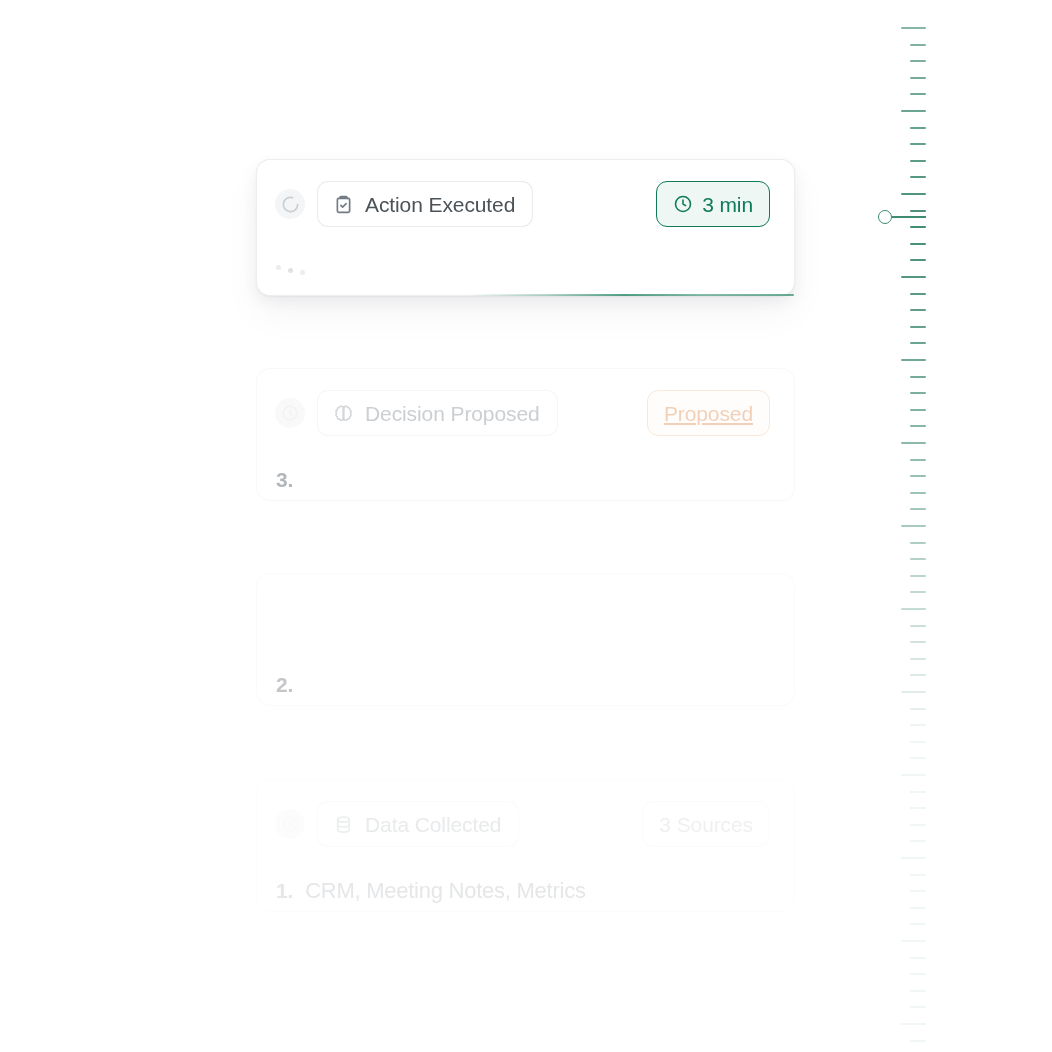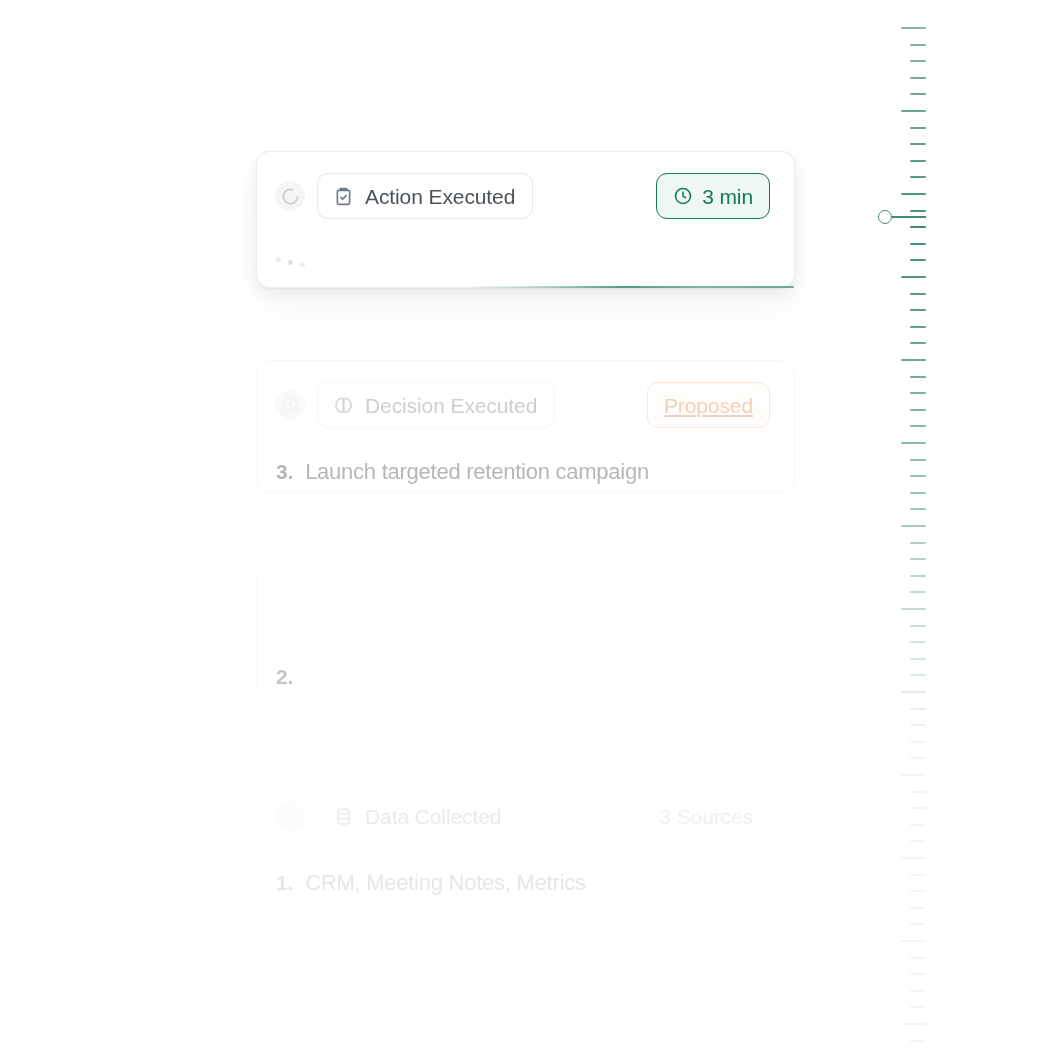"Action Executed" #timeline { top: 4px -> 12px }
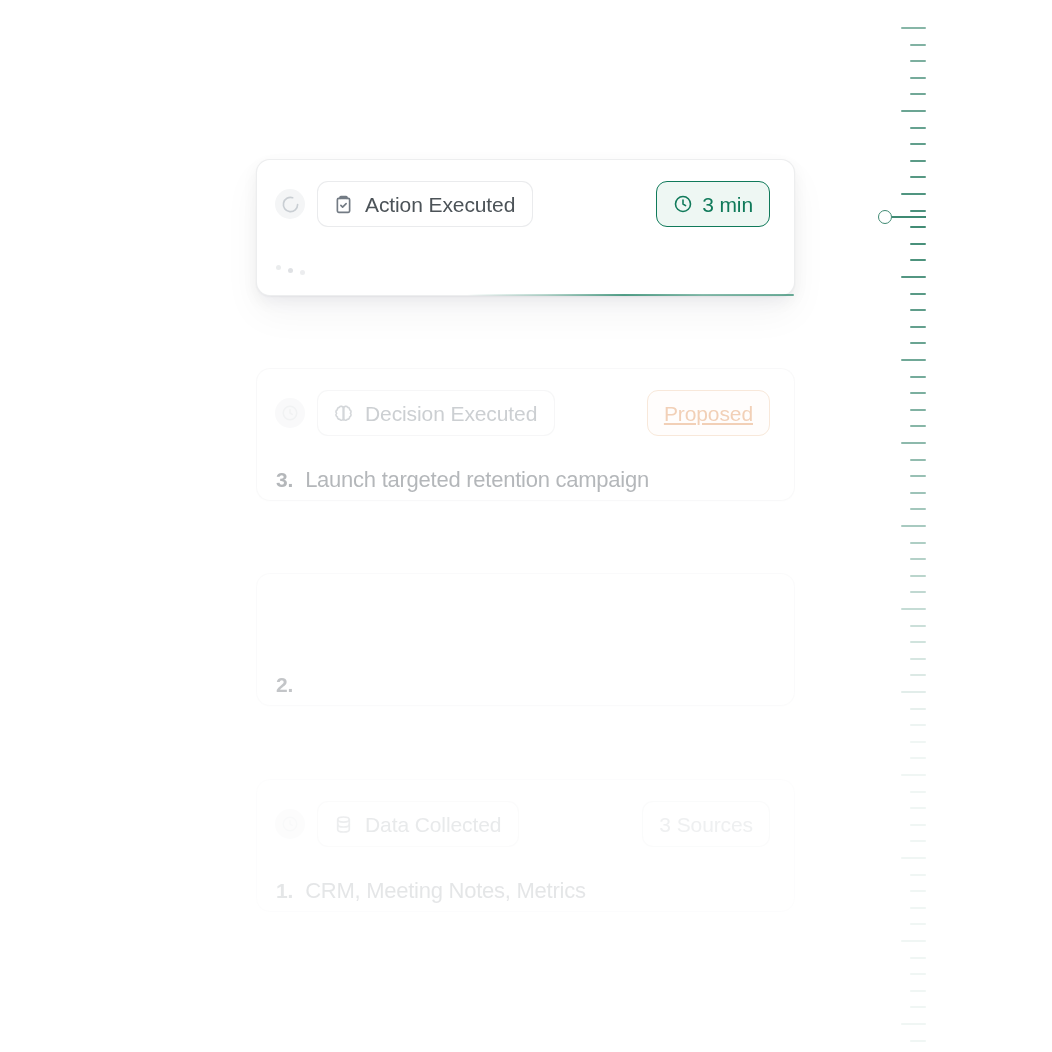"Decision Executed" span.p-label { text: Executed -> Proposed }
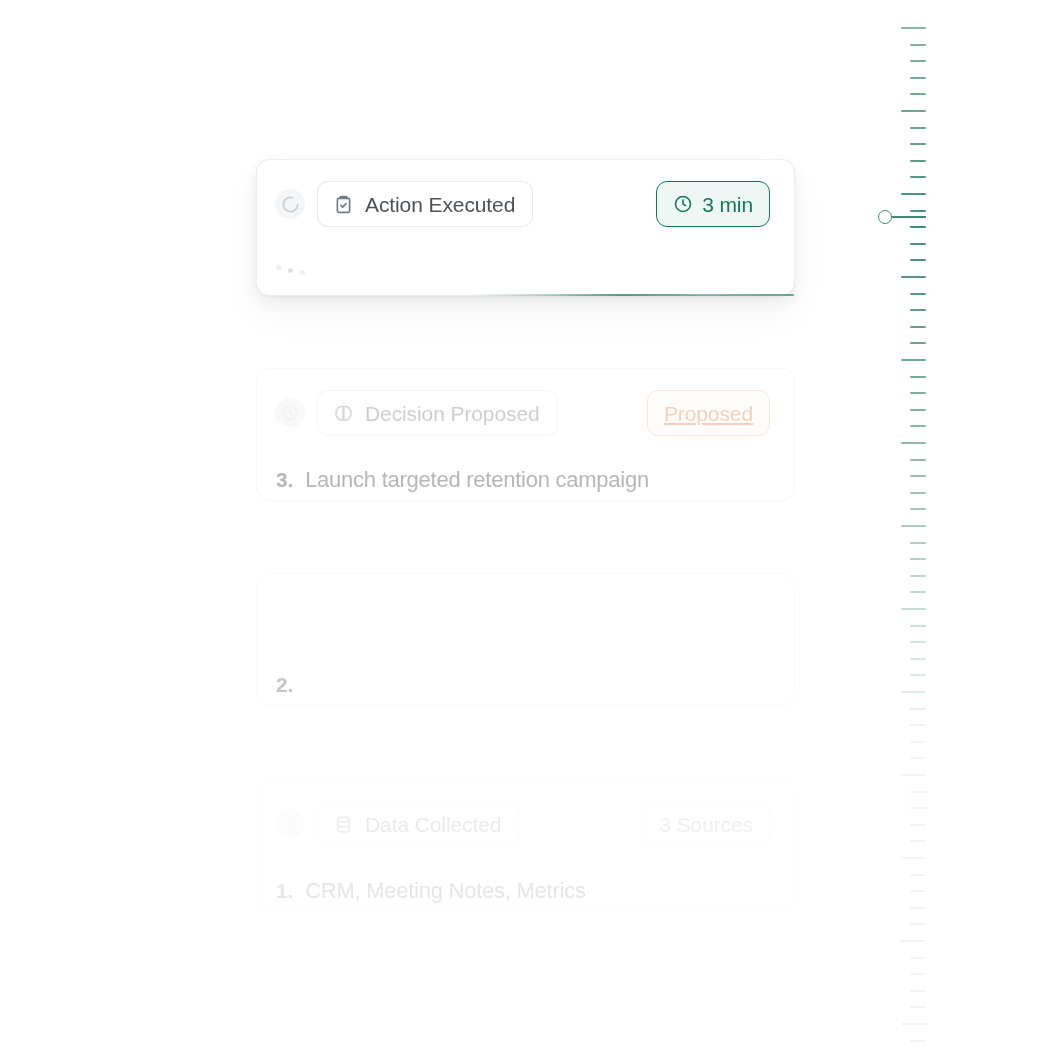"Launch targeted retention campaign" span.item-text { html: <span>Launch targeted retention campaign</span> -> none }
